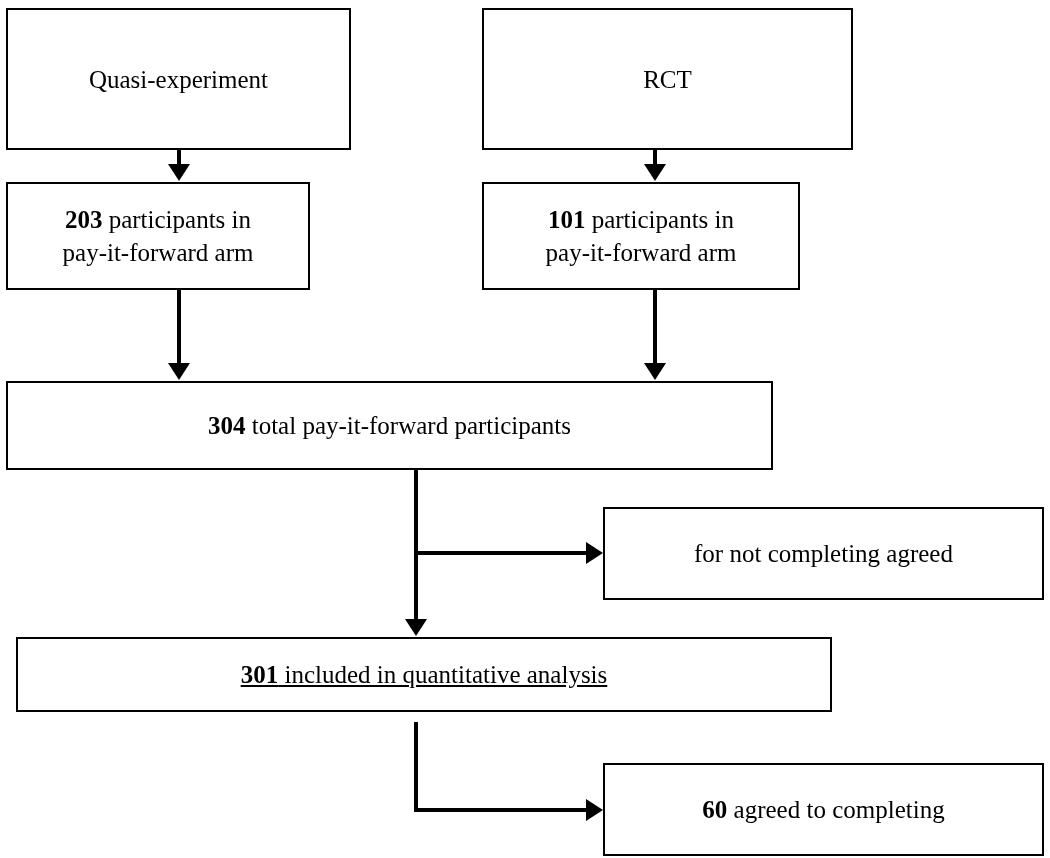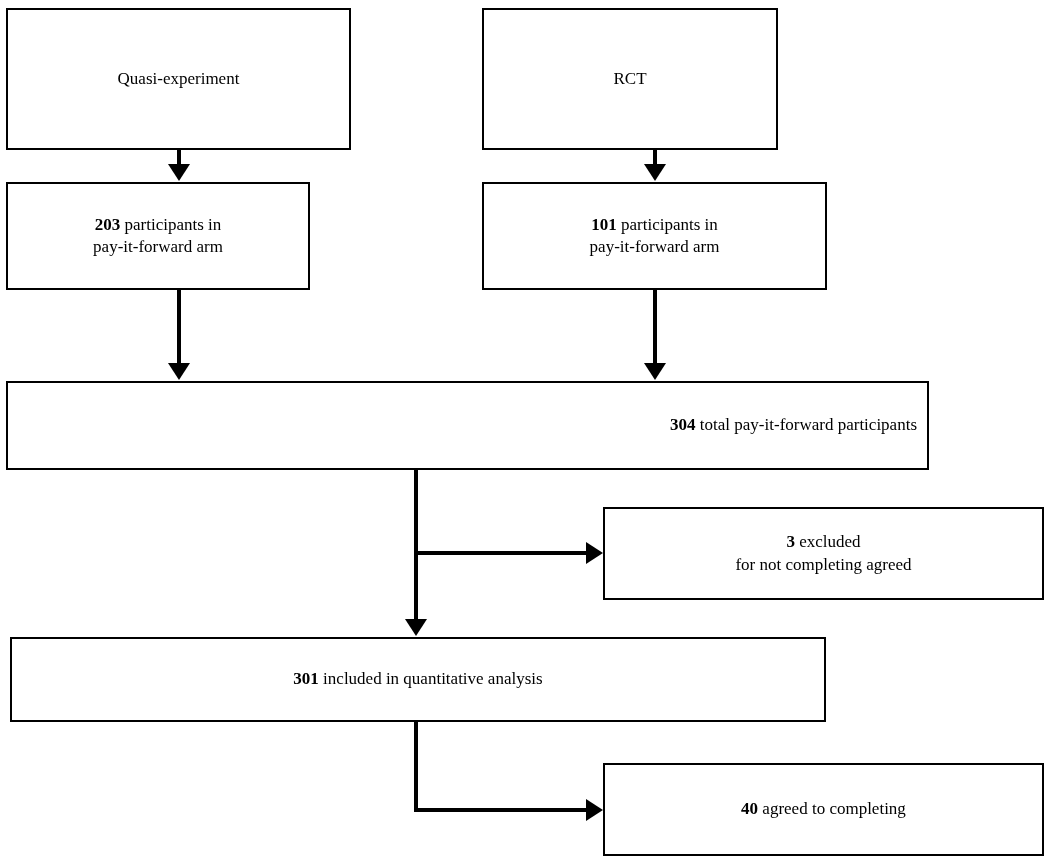"Quasi-experiment" .node { font-size: 17px -> 25px }
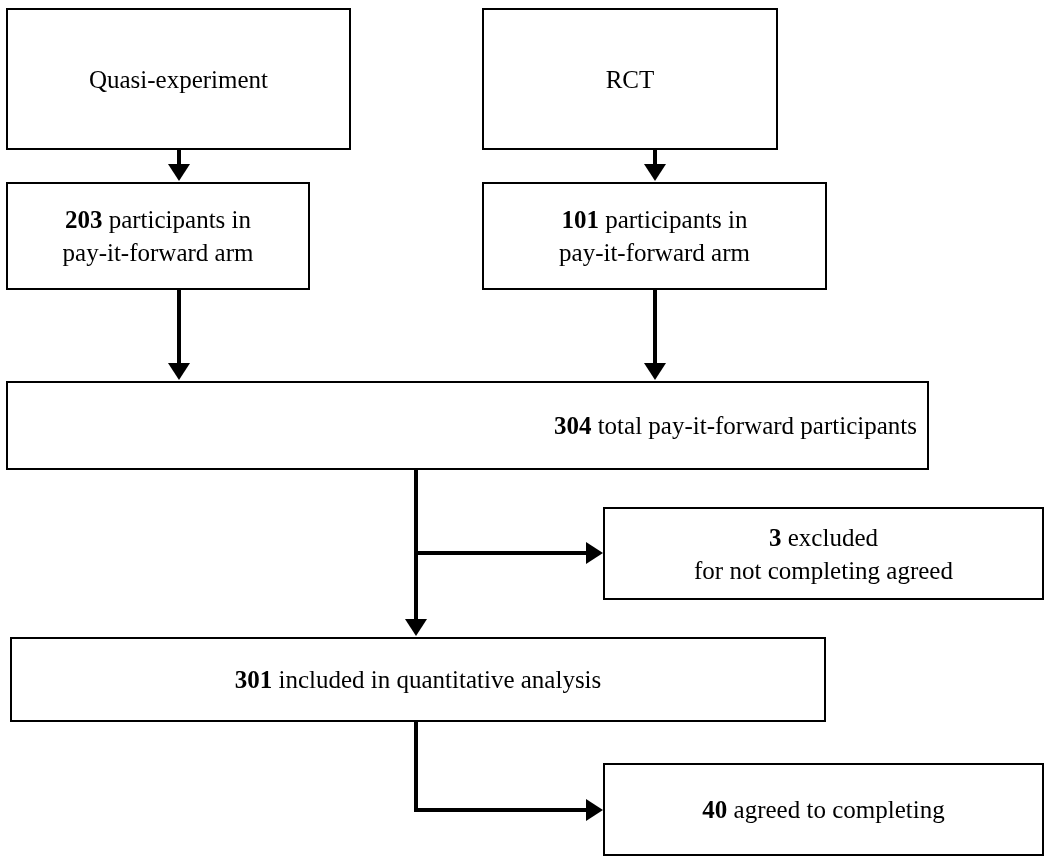"RCT" #node-rct { width: 296px -> 371px }
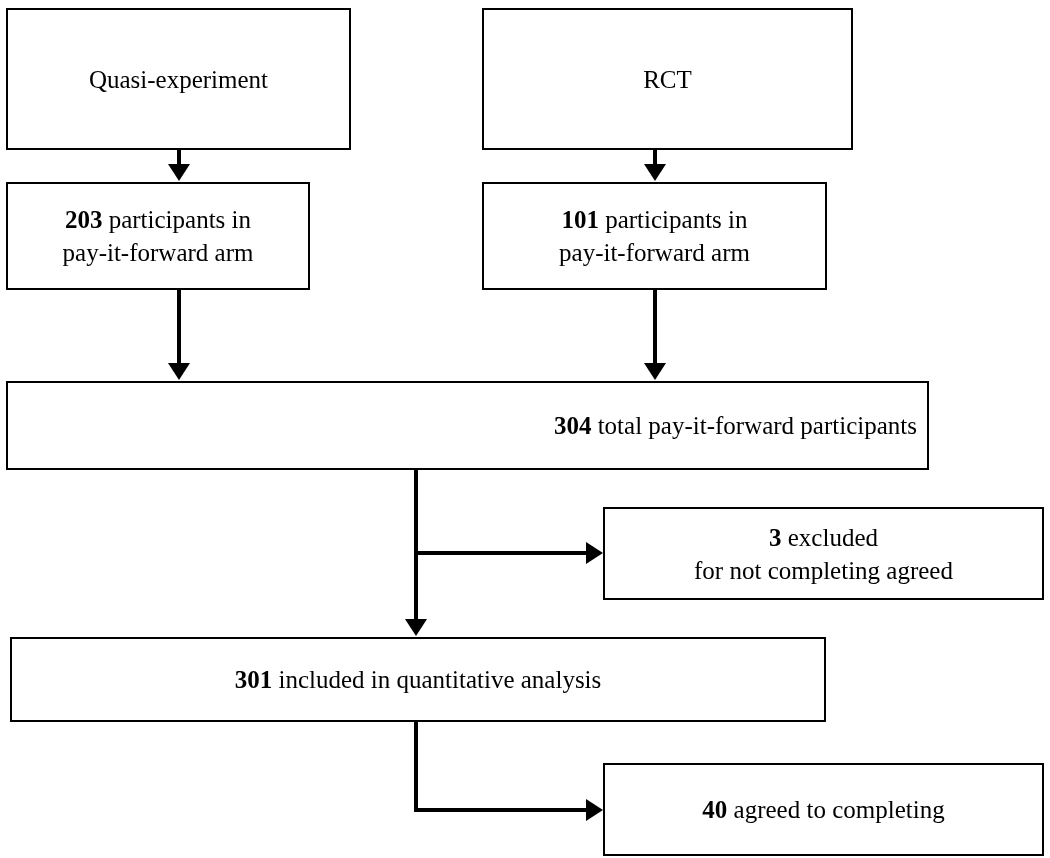"101 participants in" #node-arm-101 { width: 345px -> 318px }
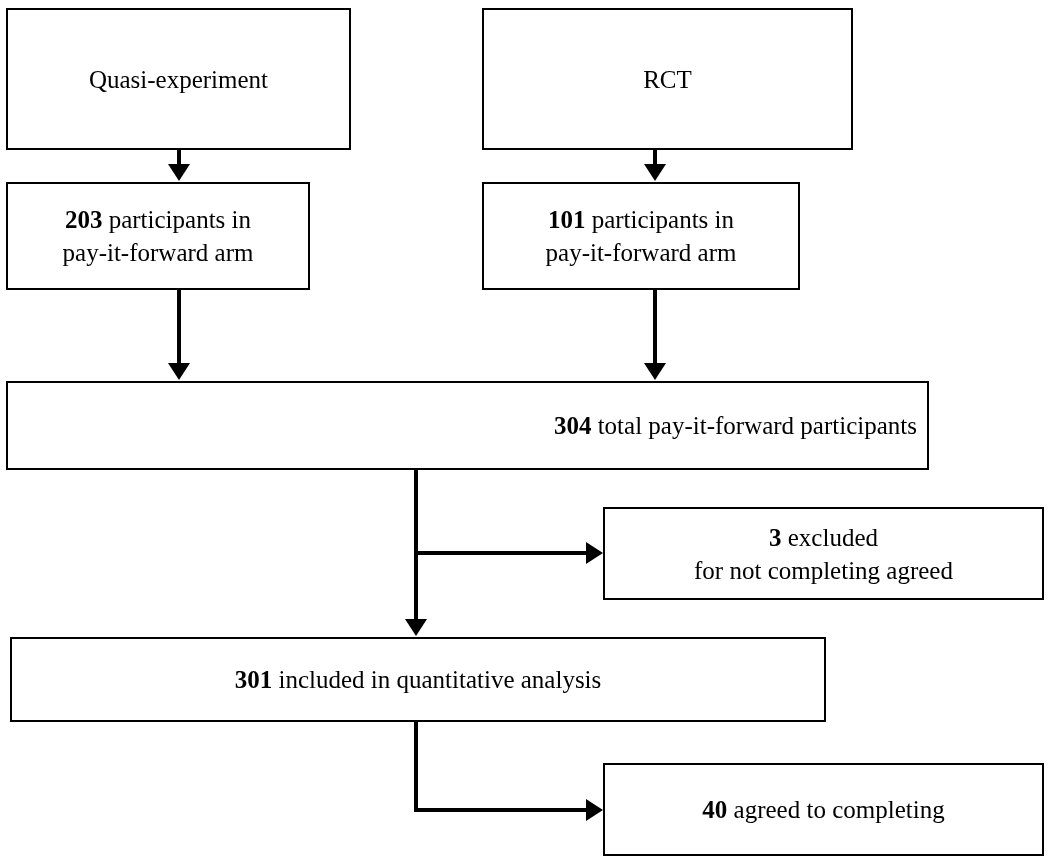"304 total pay-it-forward participants" #node-total { justify-content: flex-end -> none; width: 923px -> 767px }
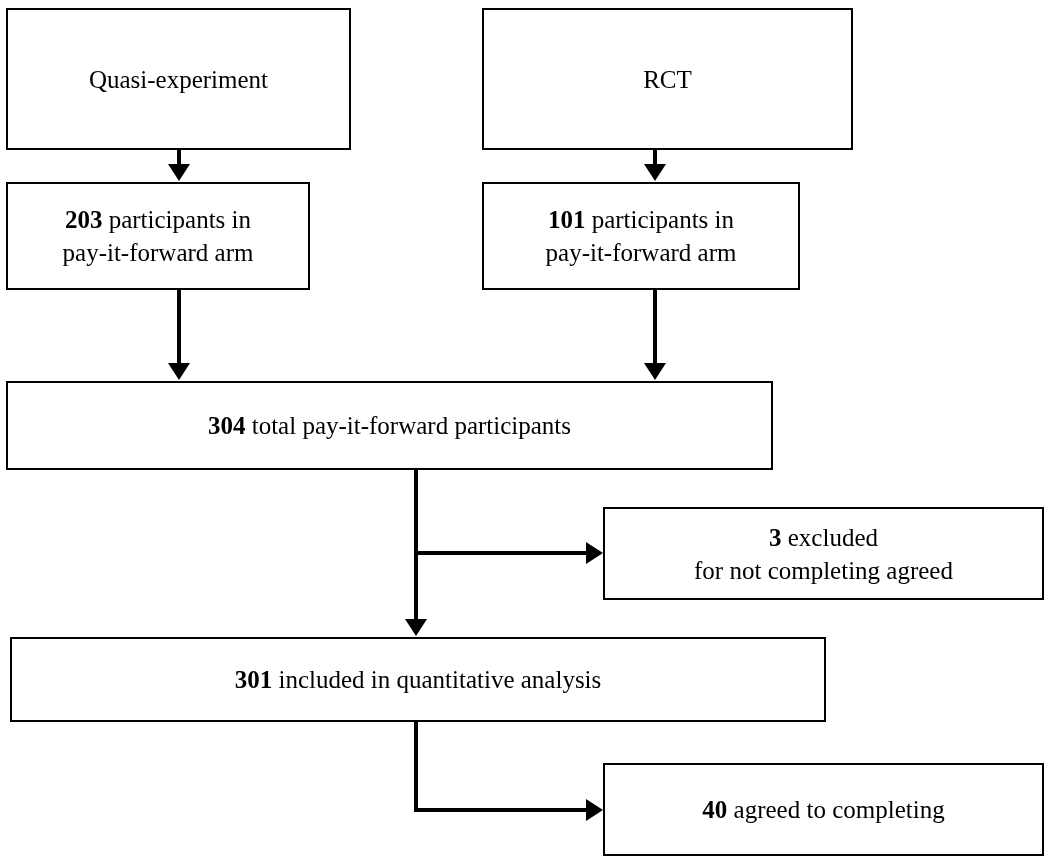"3 excluded" span.line { html: <span><b>3</b><span> excluded</span></span> -> none }
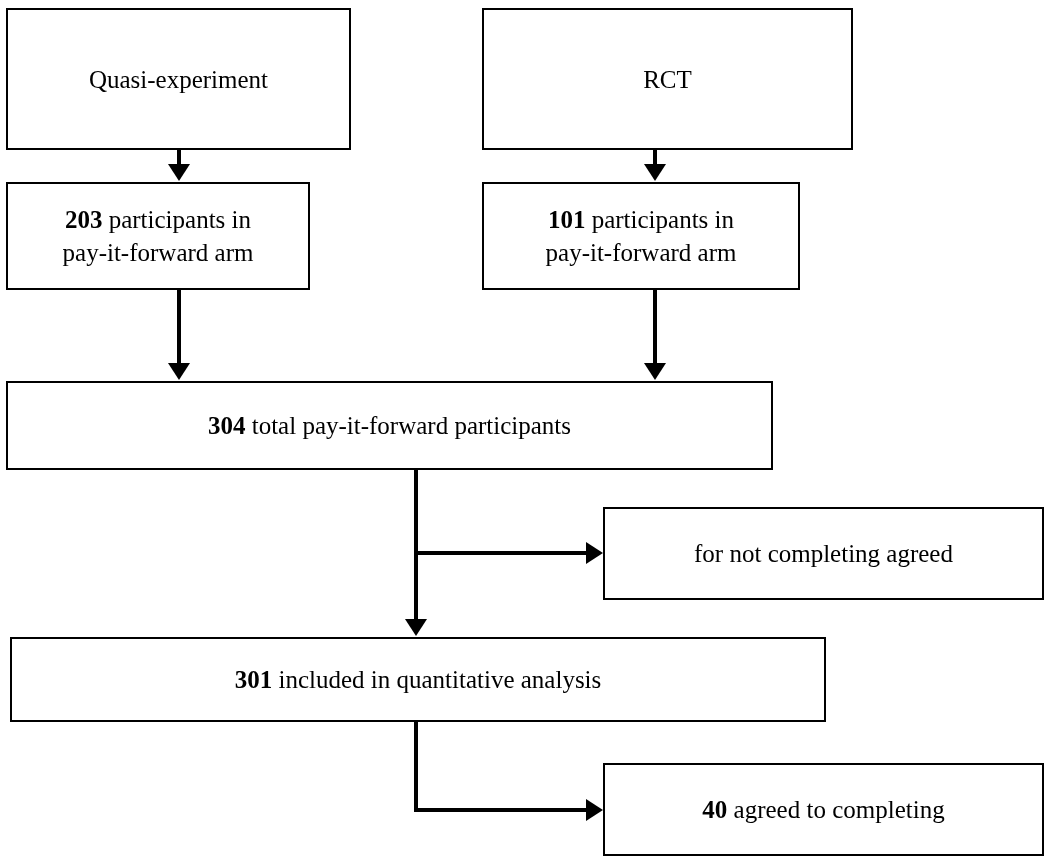"301 included in quantitative analysis" #node-included { height: 85px -> 75px; left: 10px -> 16px; text-decoration: none -> underline }
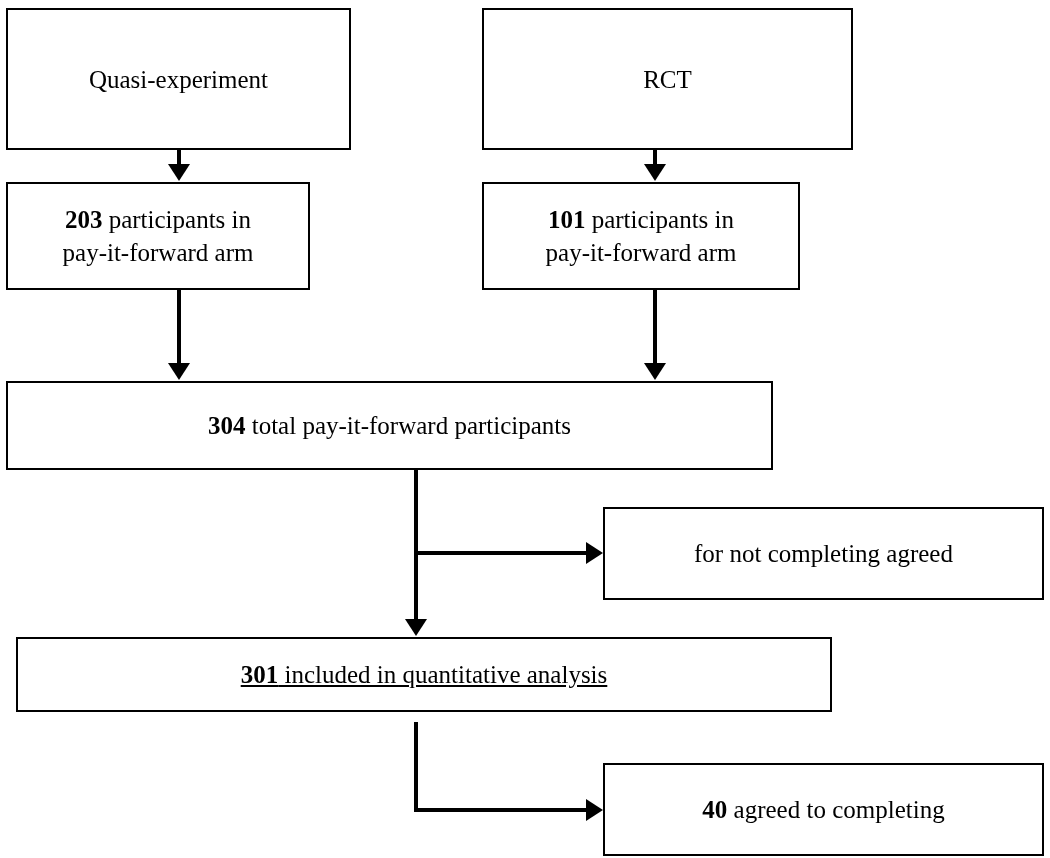"40" b { text: 40 -> 60 }
